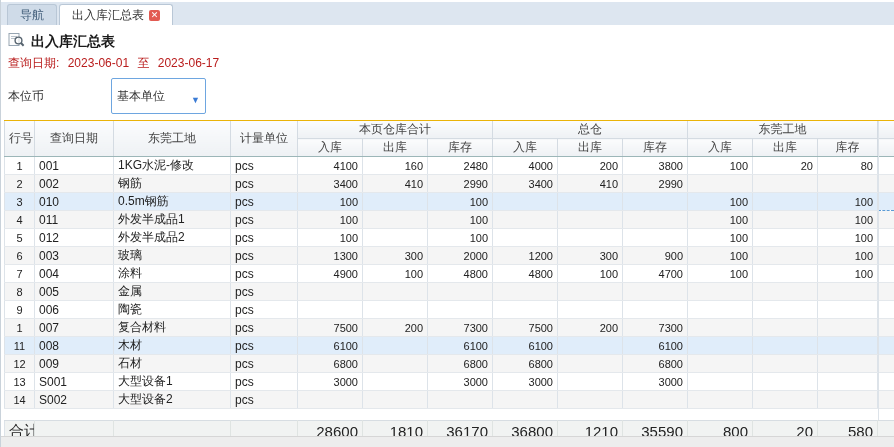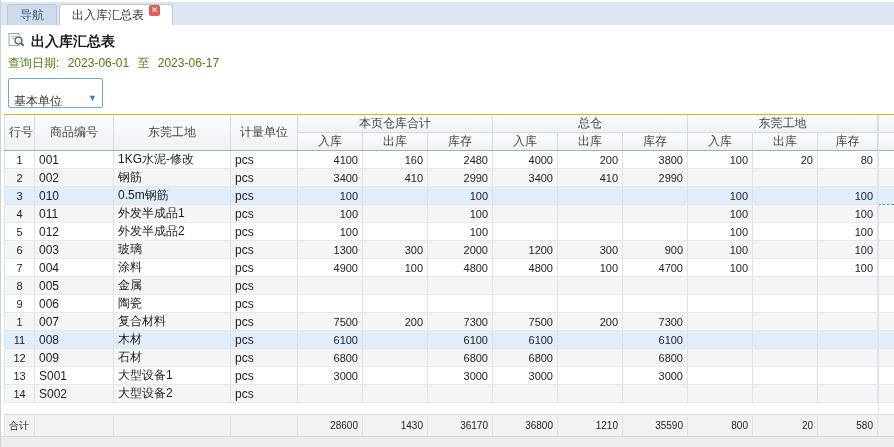"导航" .tab { align-items: none -> center }
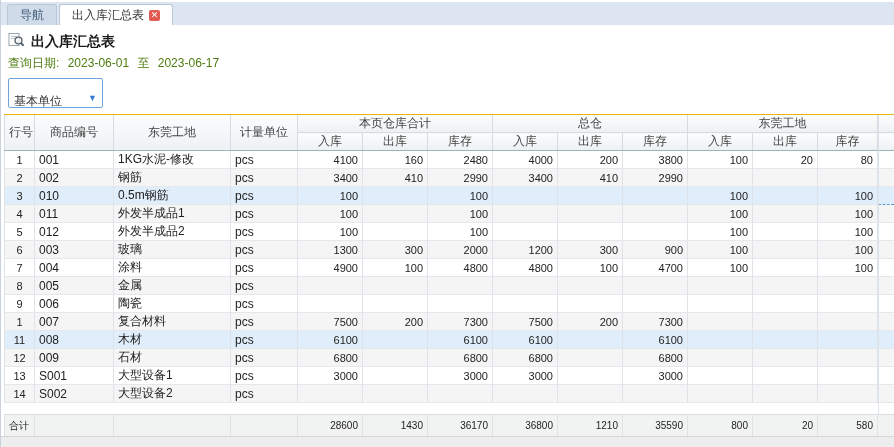"查询日期: 2023-06-01 至 2023-06-17" .daterow { color: #4d7c0f -> #b91c1c }
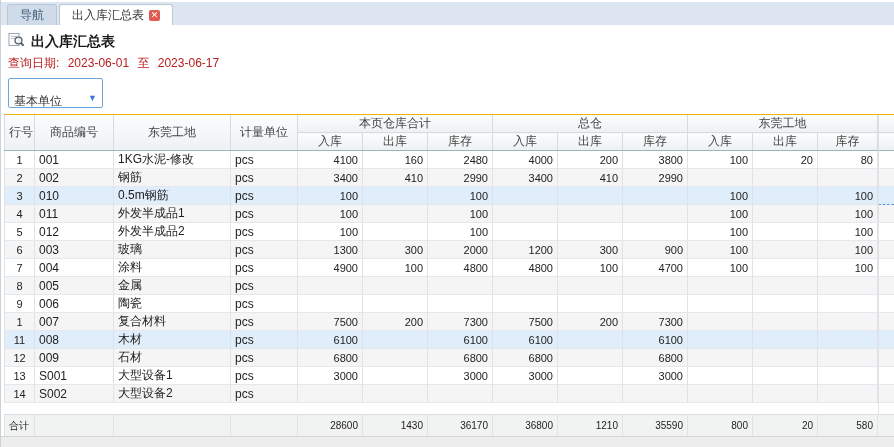"本位币" span.curlabel { html: none -> <span>本位币</span> }
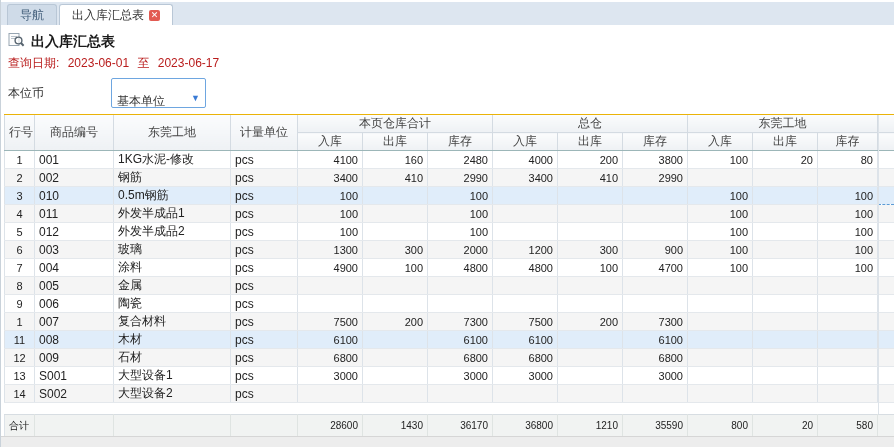"基本单位" .select { align-items: flex-start -> flex-end; height: 28px -> 36px; padding: 14px 5px -> 8px 5px }
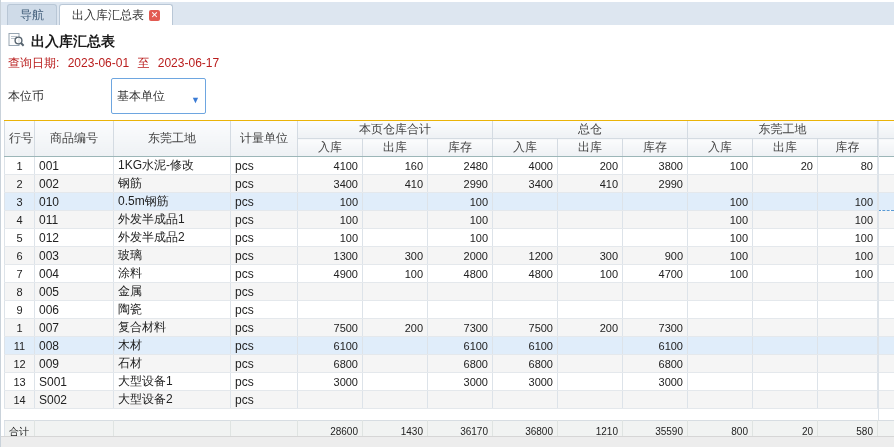"商品编号" th.fixed { text: 商品编号 -> 查询日期 }
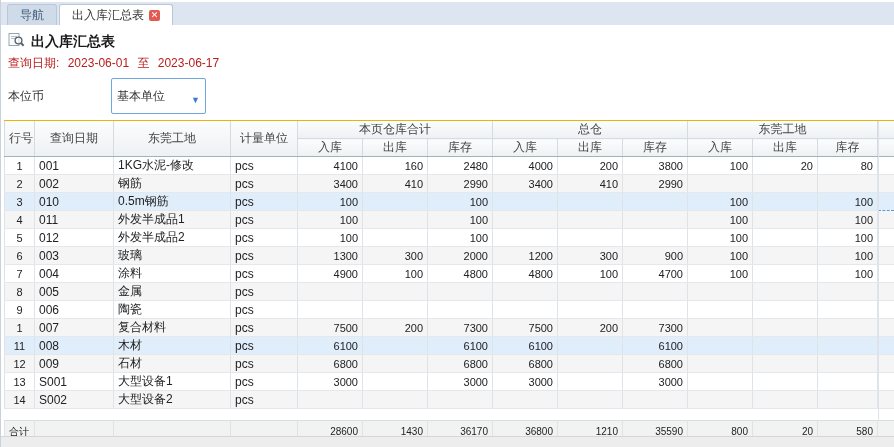"合计" .totaltable td { font-size: 10px -> 15px }
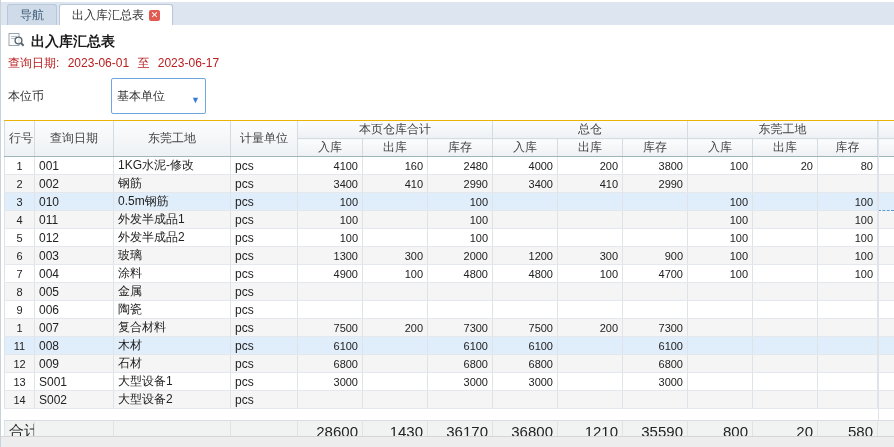"1430" td.r { text: 1430 -> 1810 }
